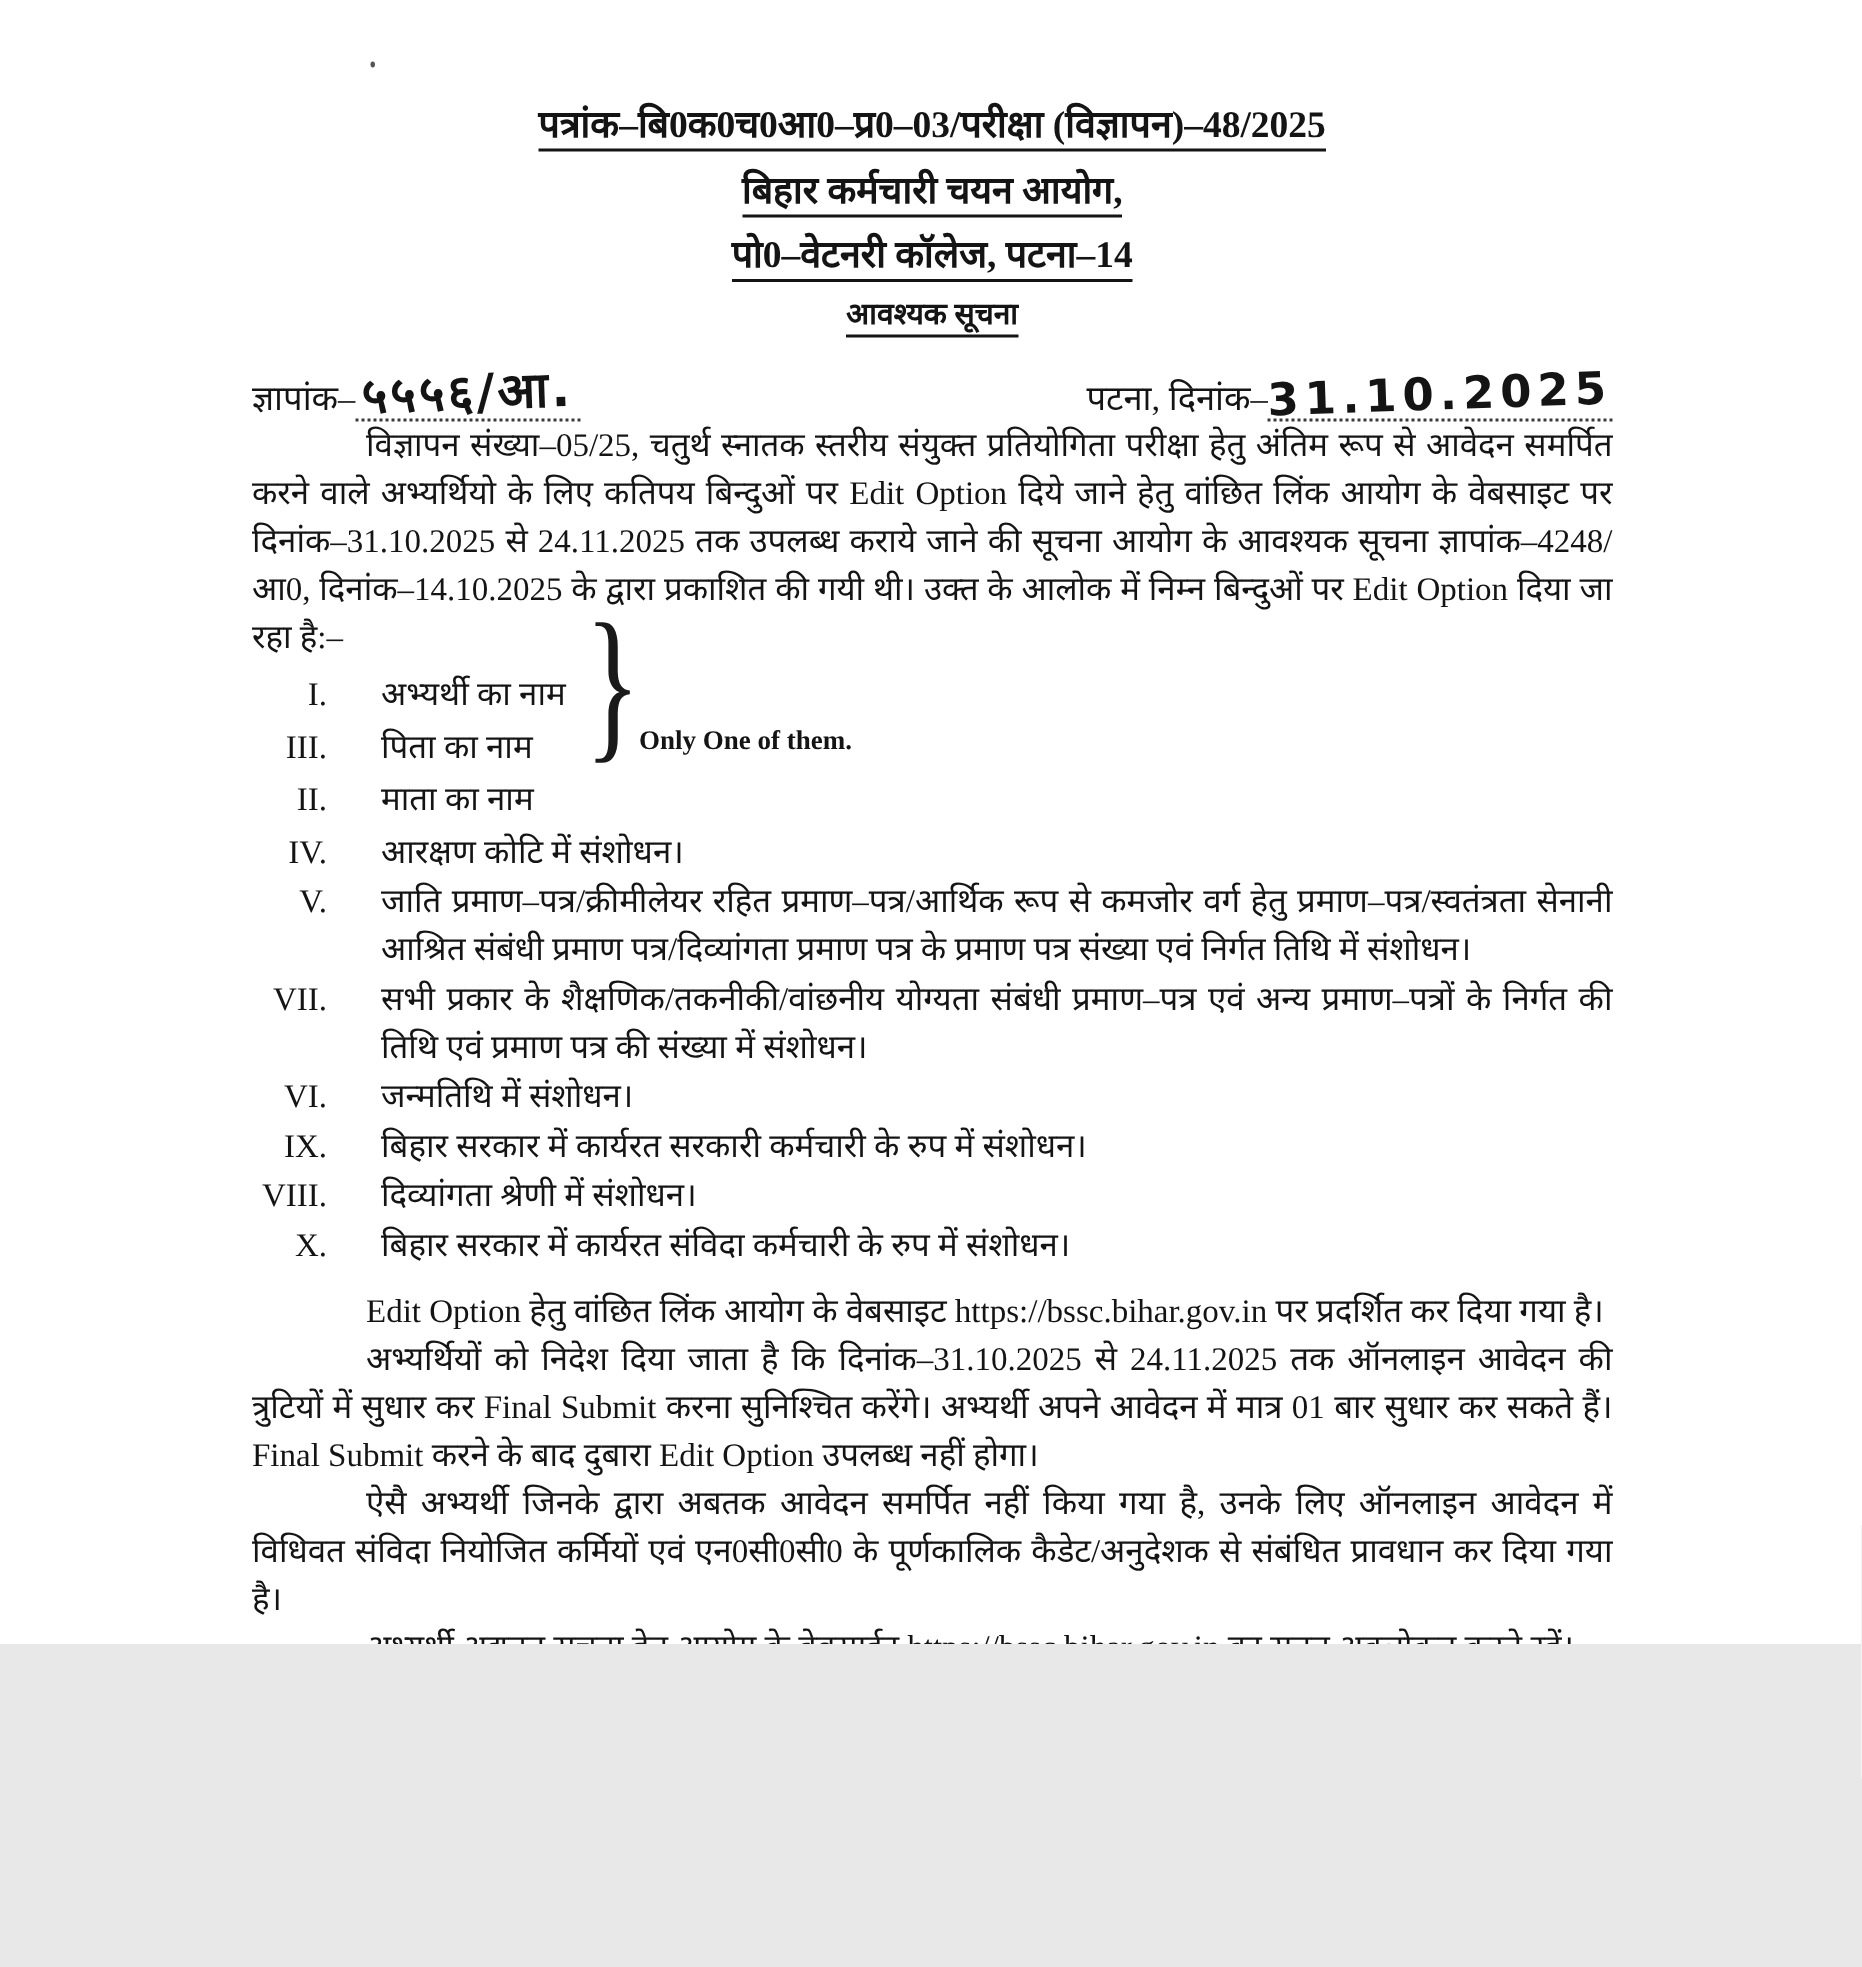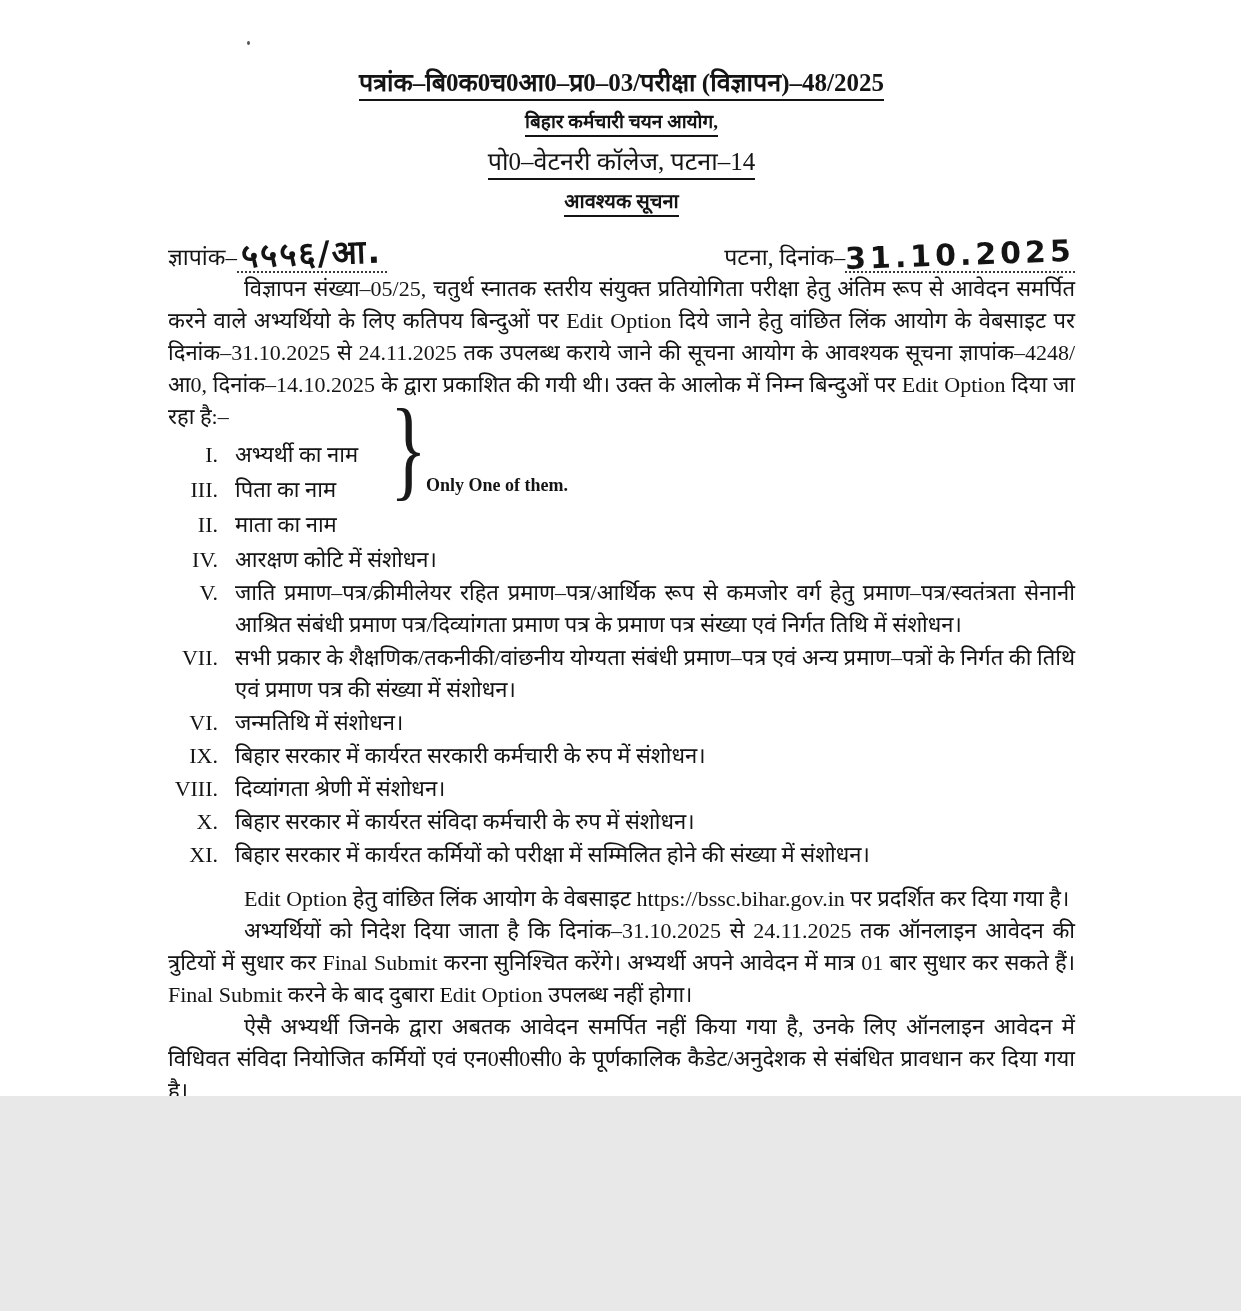"बिहार कर्मचारी चयन आयोग," .hdr .h2 { font-size: 19px -> 25px }
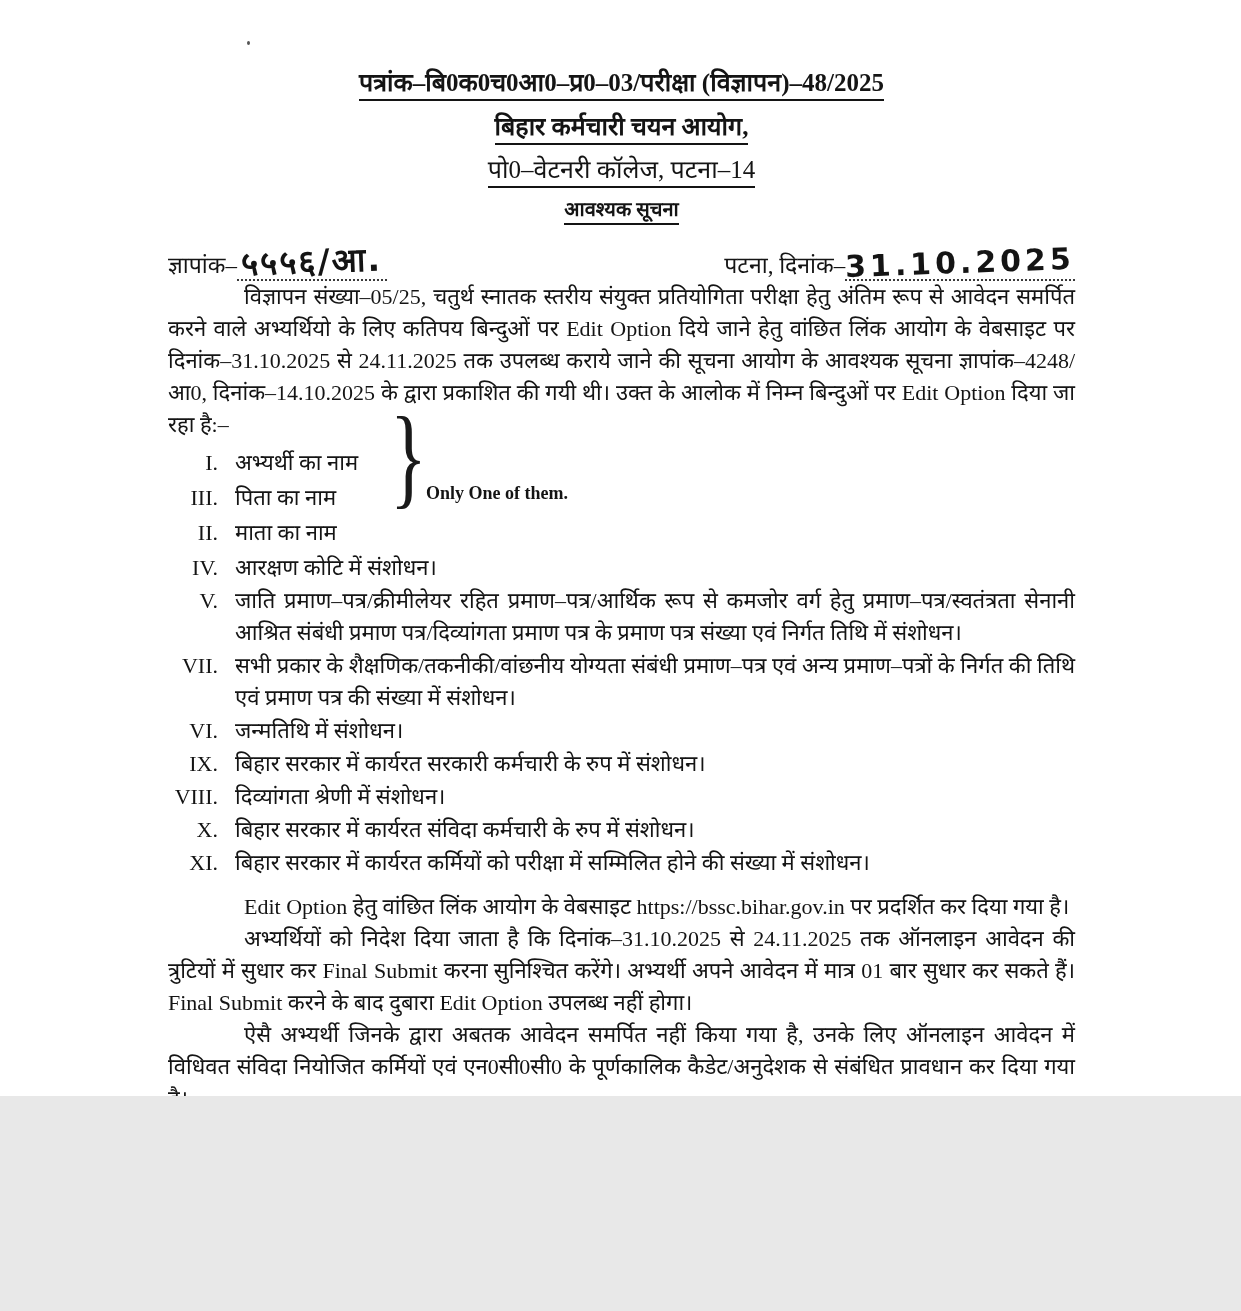"पो0–वेटनरी कॉलेज, पटना–14" .hdr .h3 { font-weight: normal -> bold }
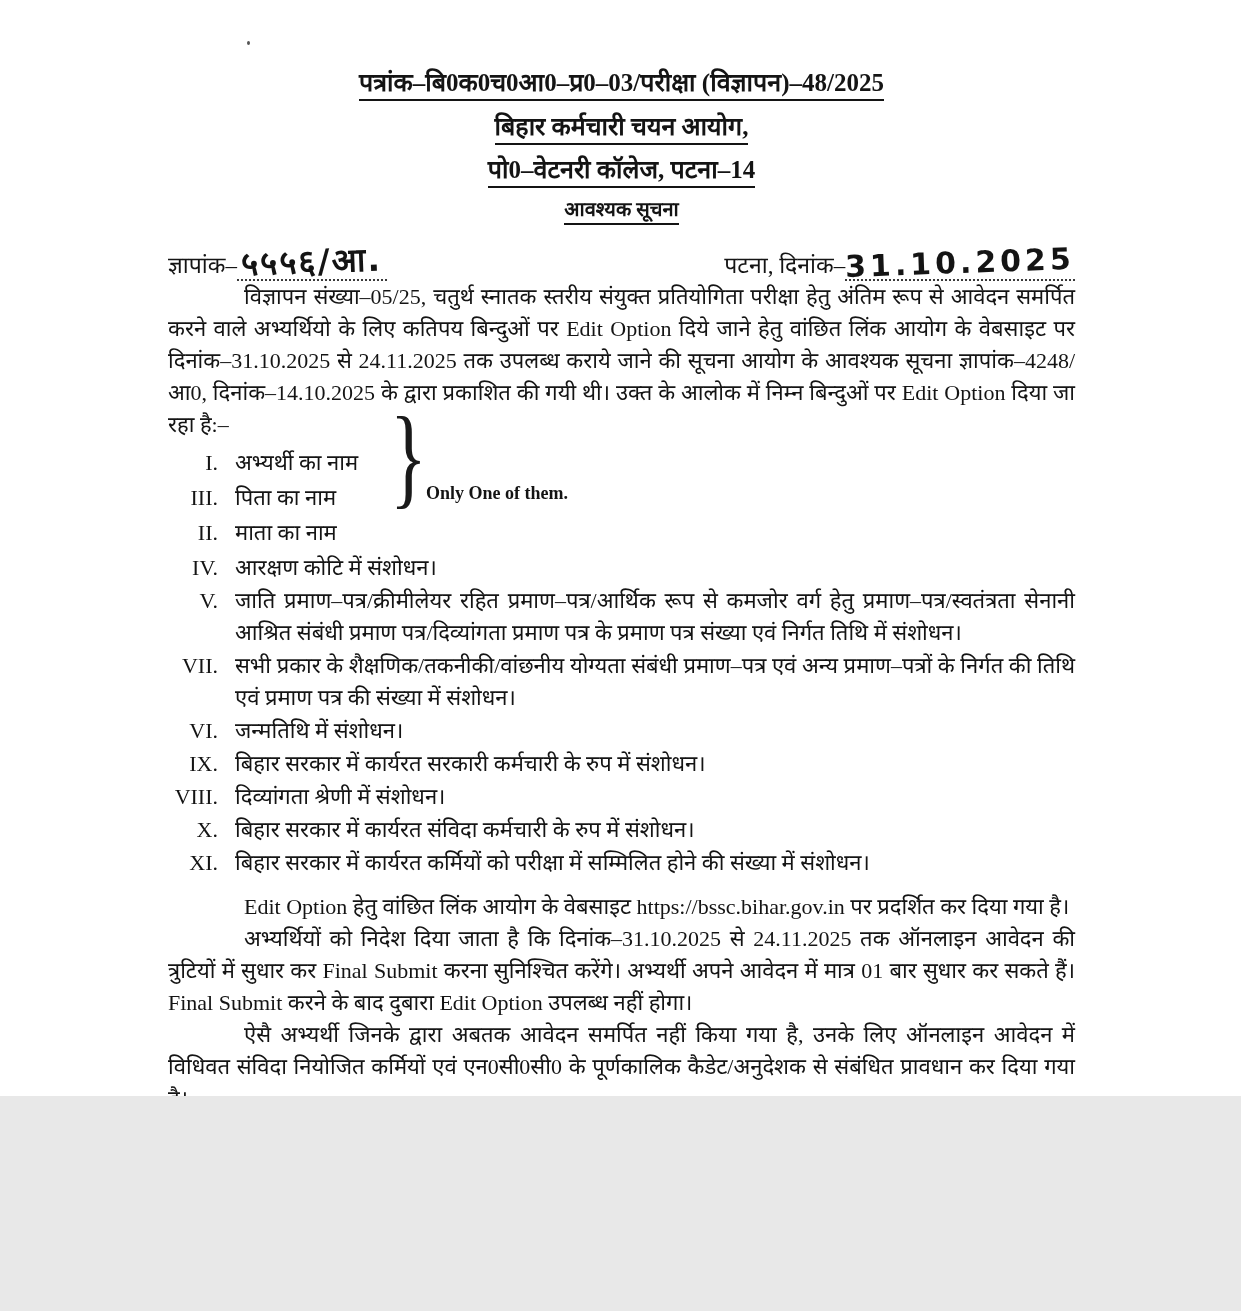"अभ्यर्थी का नाम" .li .txt { margin-left: 17px -> 36px }
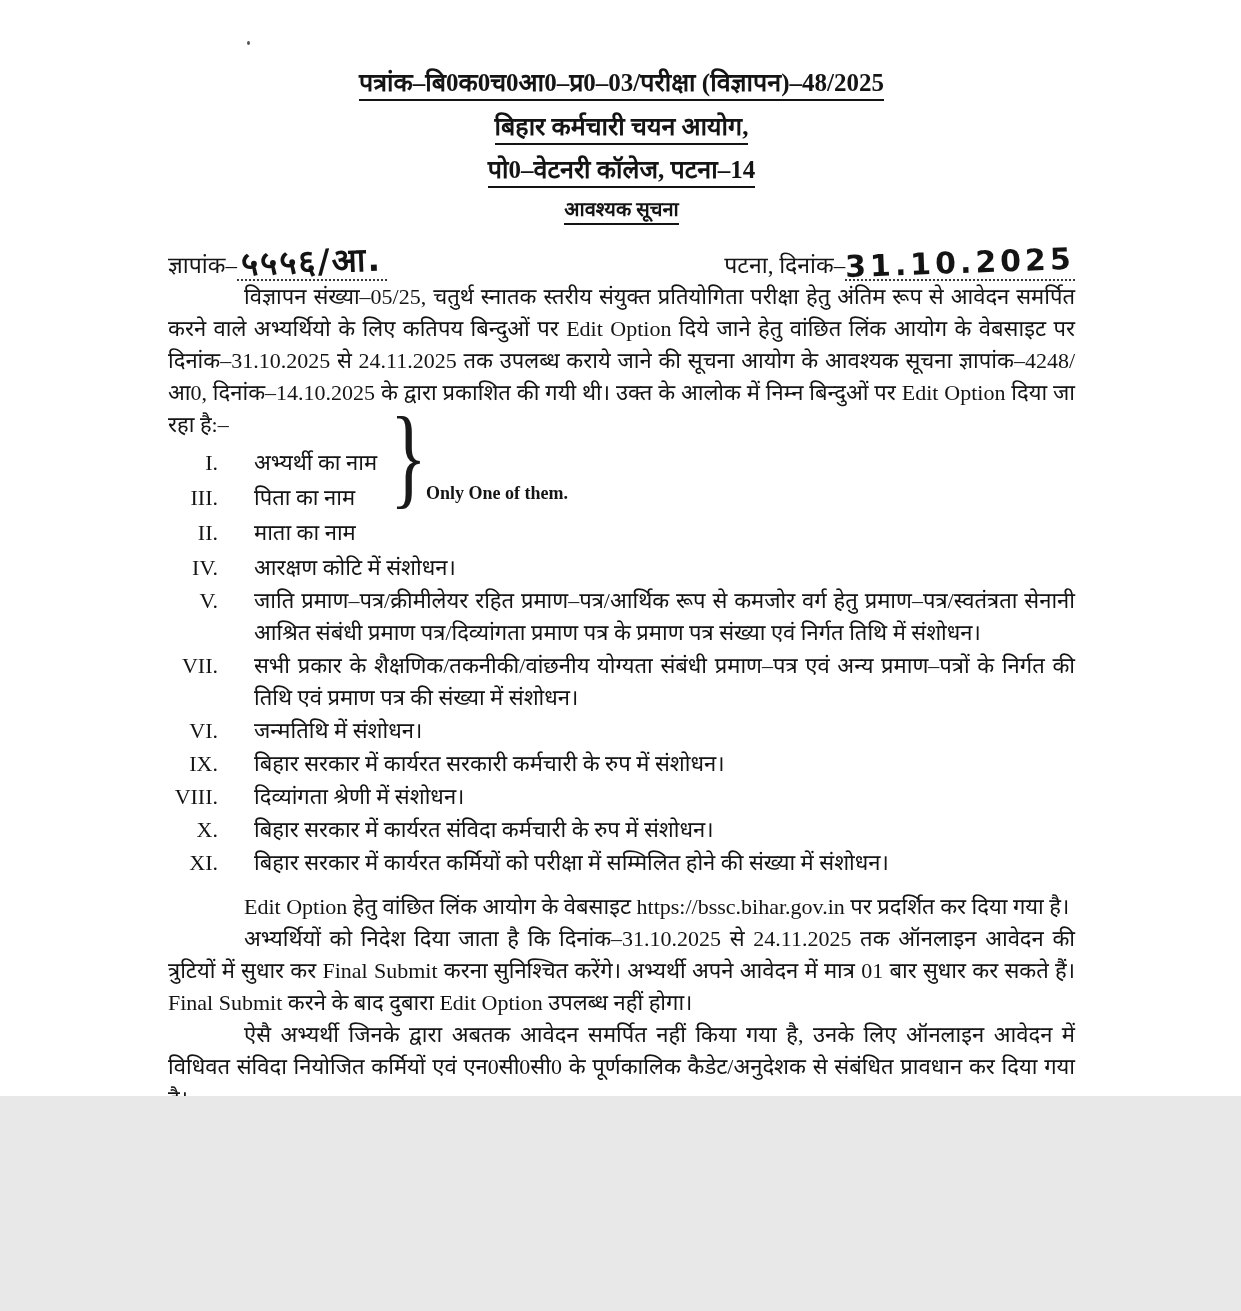"XI." div.li { html: <div> <span>XI.</span> <span>बिहार सरकार में कार्यरत कर्मियों को परीक्षा में सम्मिलित होने की संख्या में संशोधन।</span> </div> -> none }
